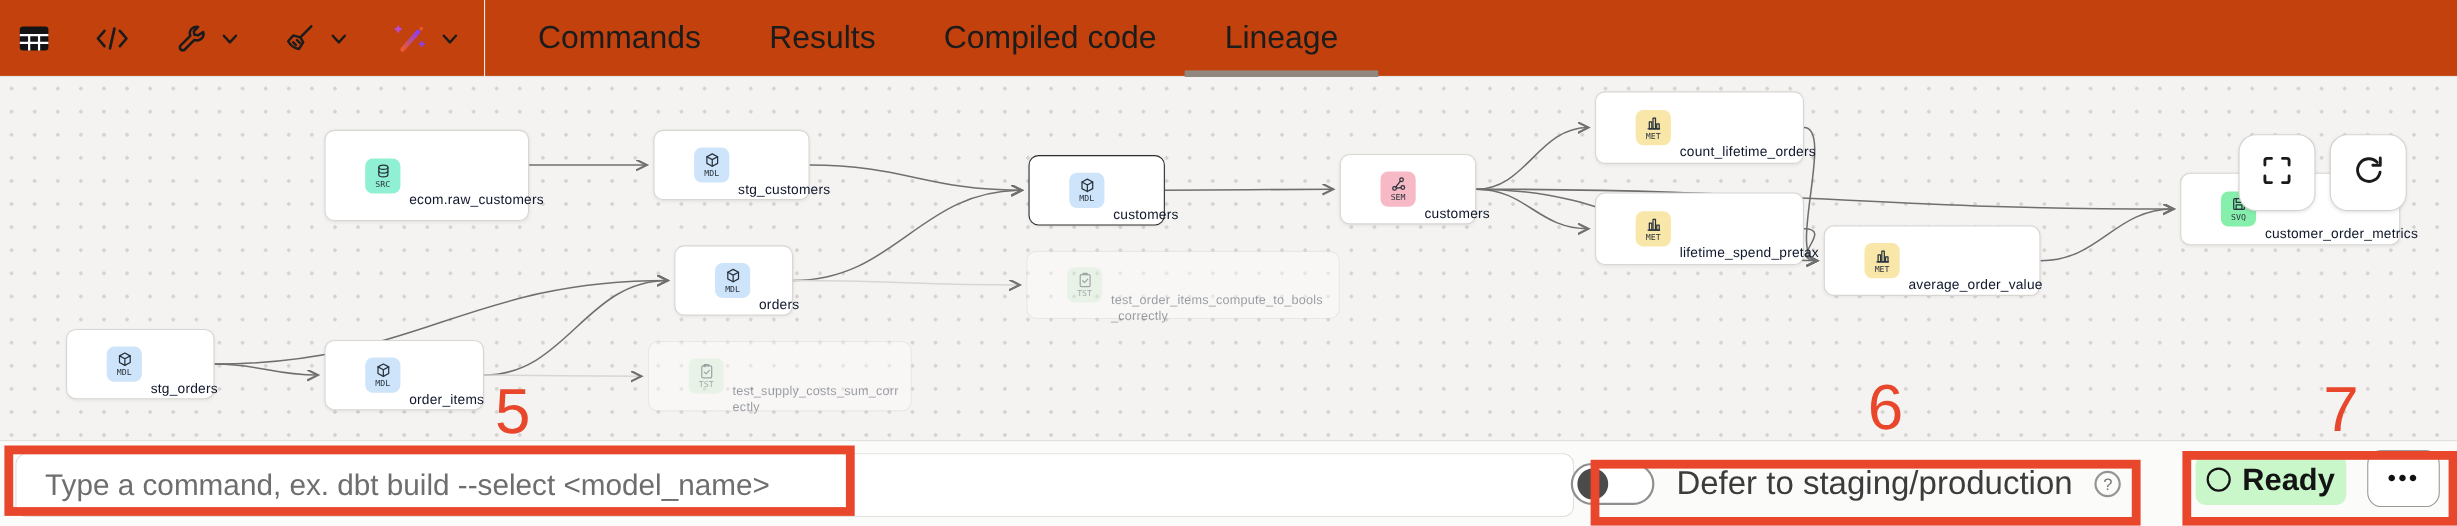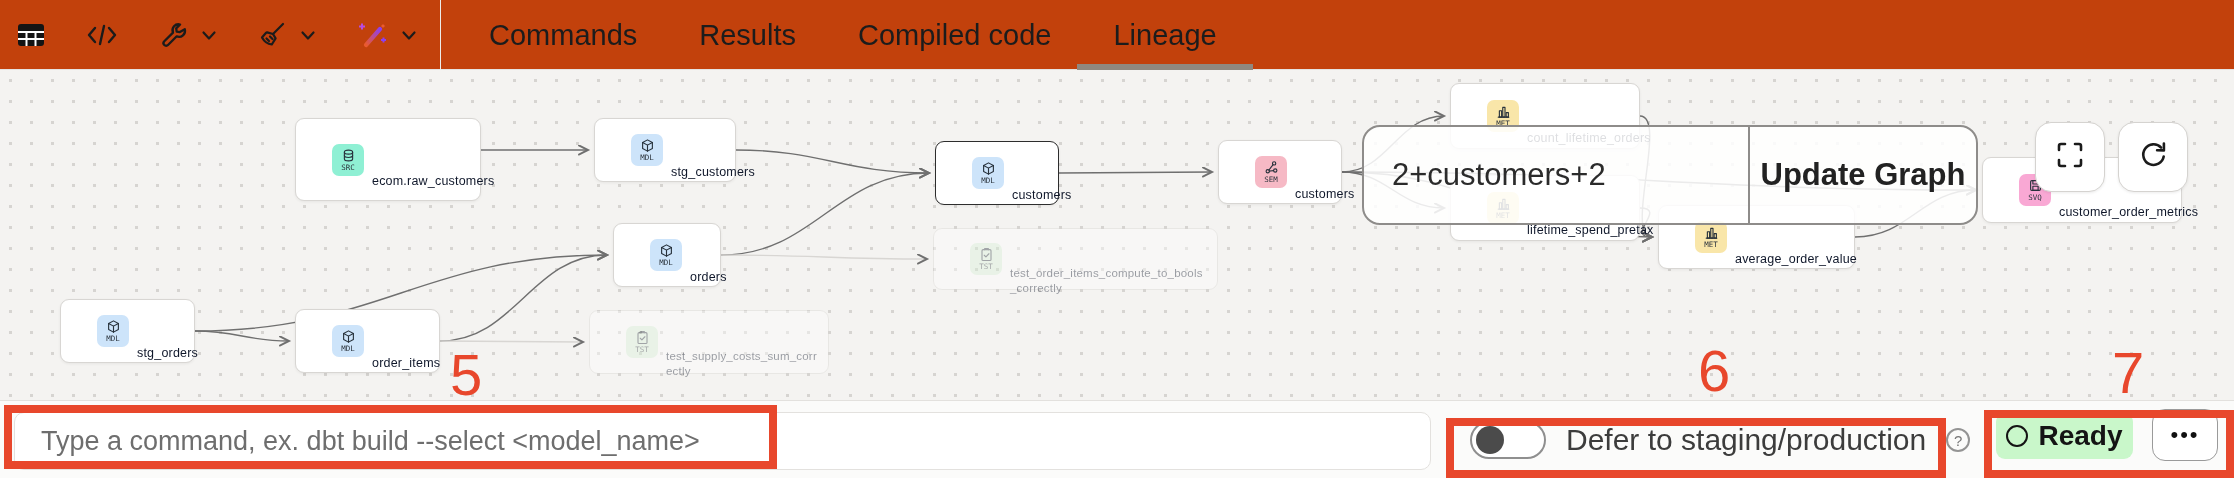"2+customers+2" div.graph-overlay { html: <div> <div>2+customers+2</div> <div>Update Graph</div> </div> -> none }
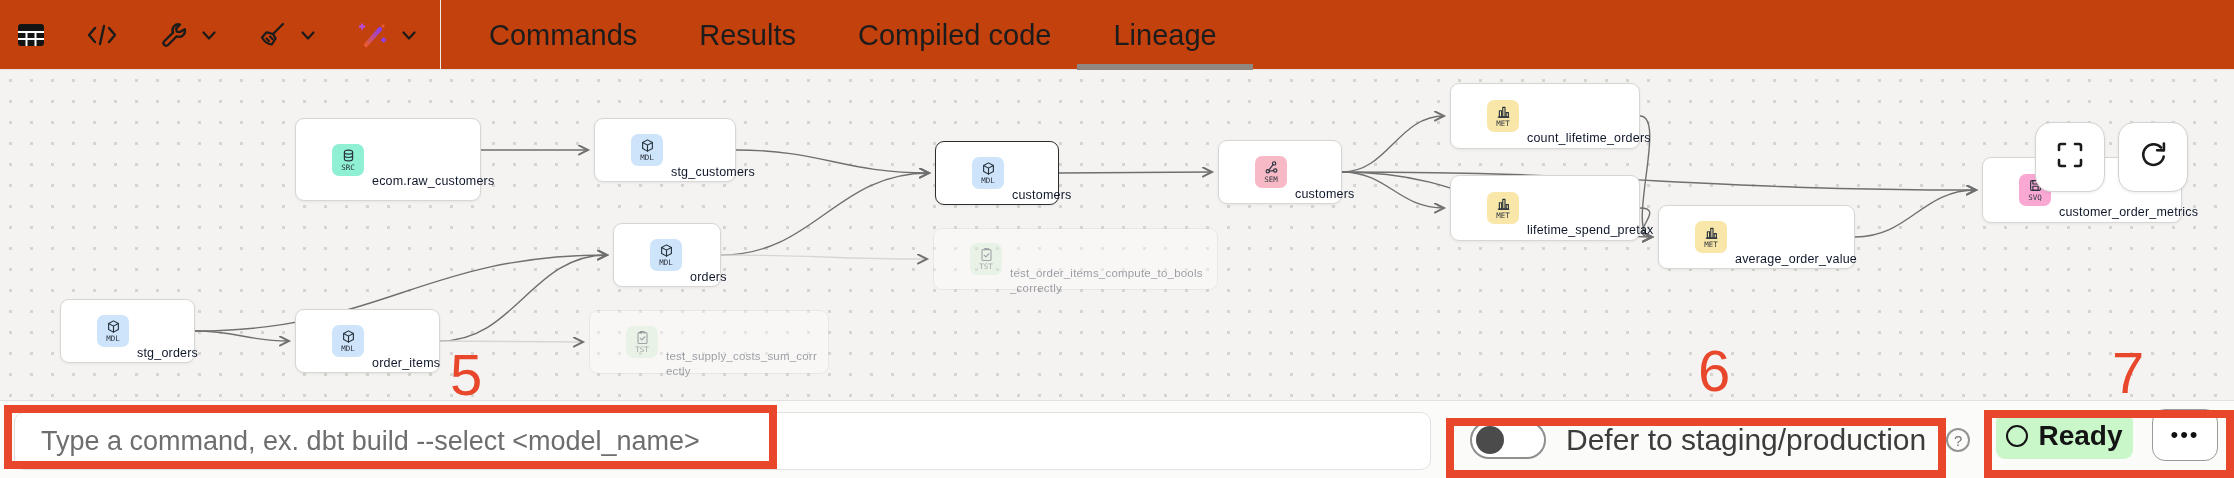"SVQ" div.badge { background: #f9a8d4 -> #86efac }
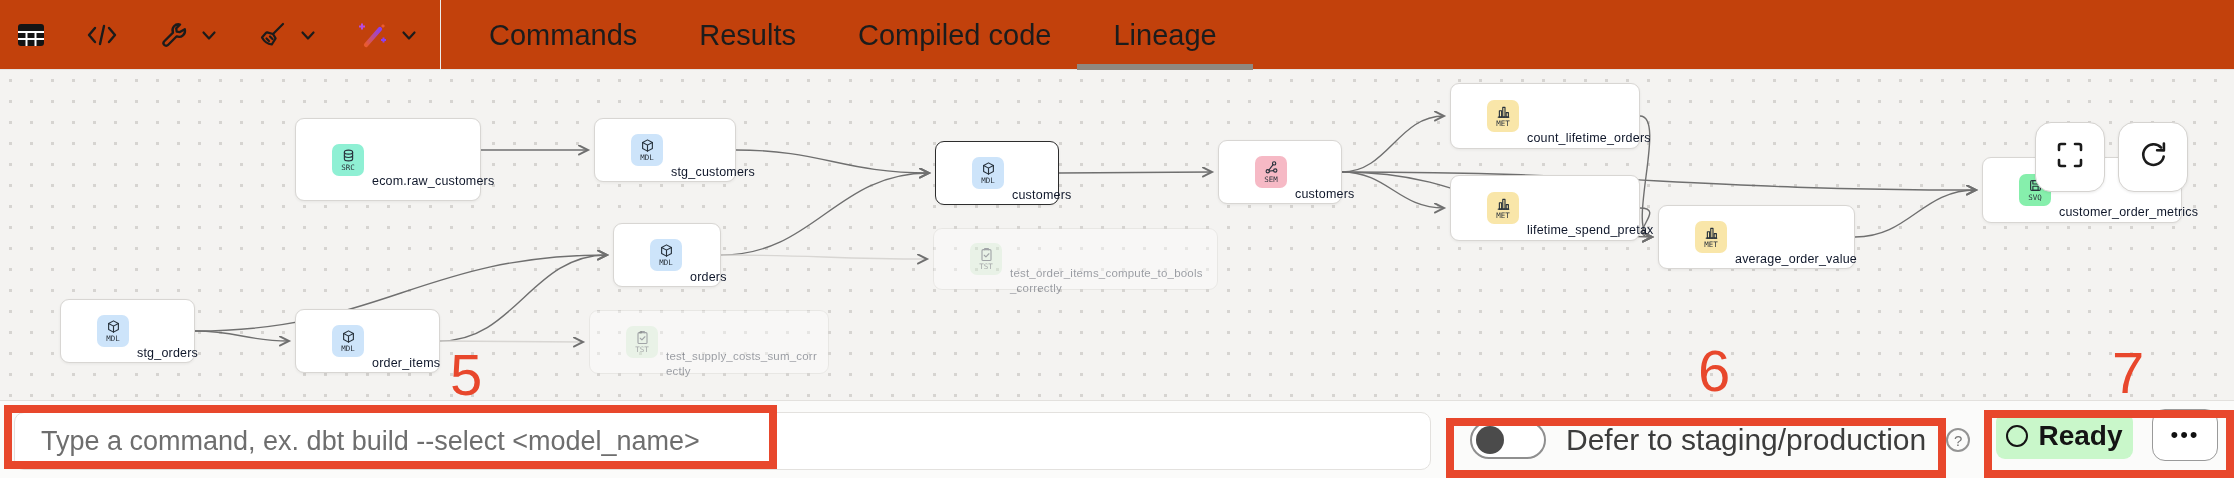"Defer to staging/production" .defergrp { left: 1470px -> 1428px }
